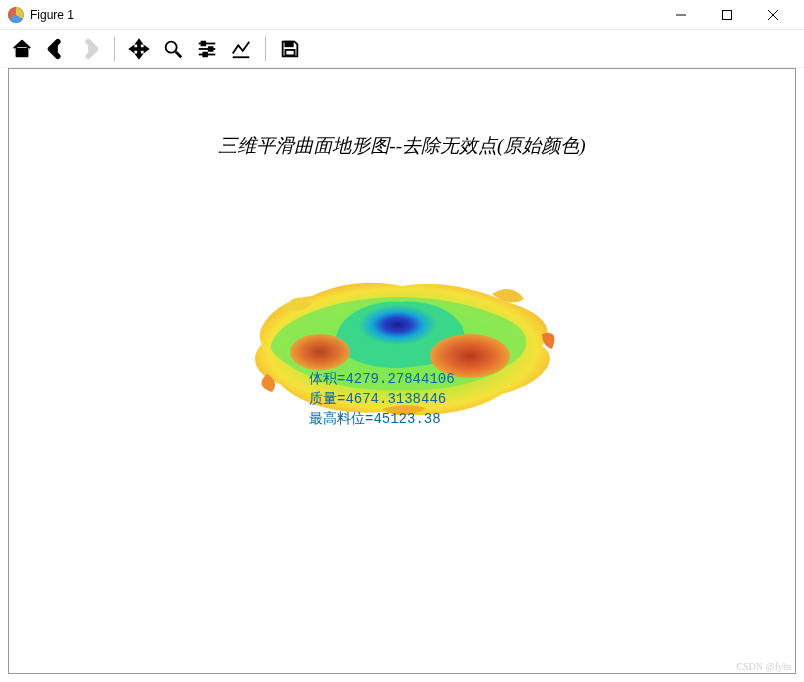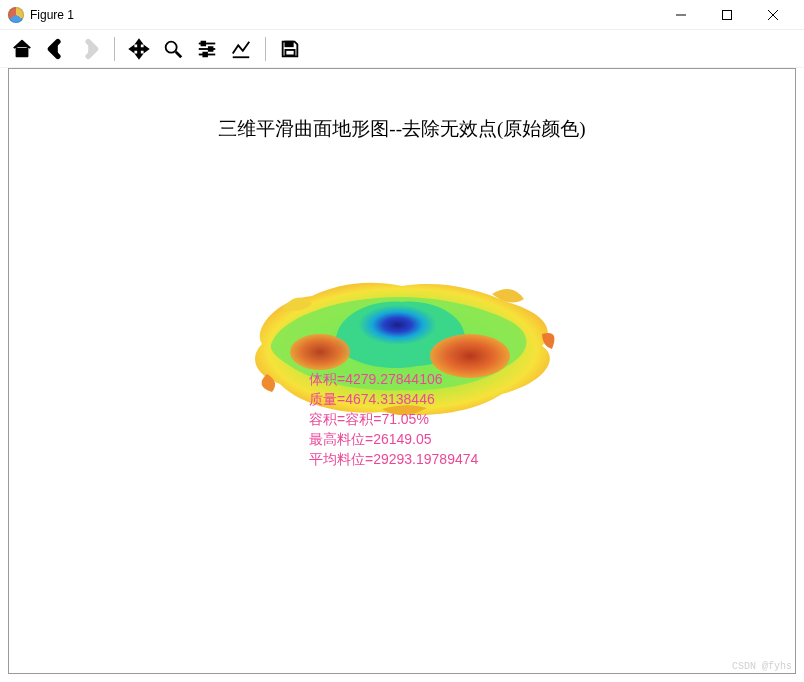"三维平滑曲面地形图--去除无效点(原始颜色)" .chart-title { font-style: none -> italic; top: 47px -> 64px }
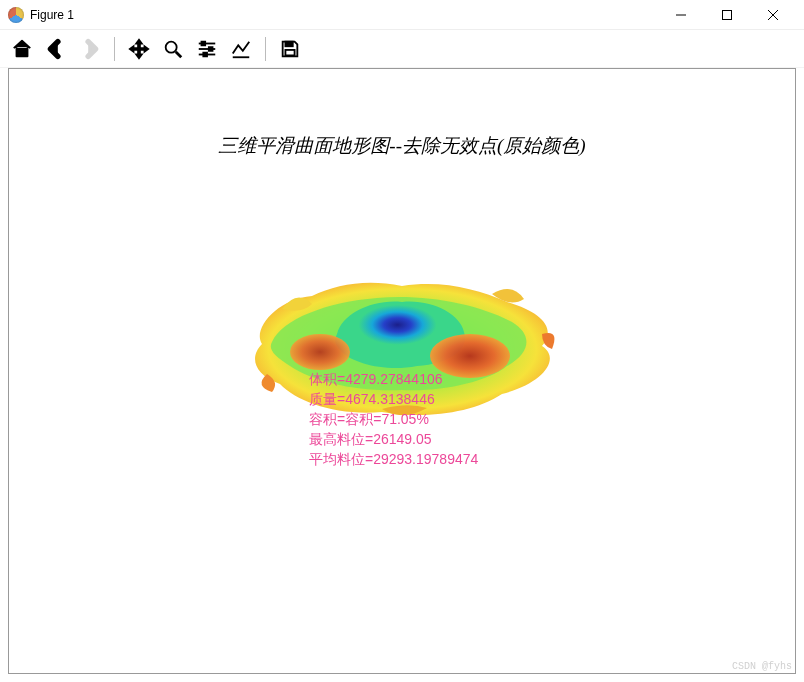"体积=4279.27844106" .stats { color: #ec4899 -> #0369a1; font-family: Liberation Sans, sans-serif -> Liberation Mono, monospace }
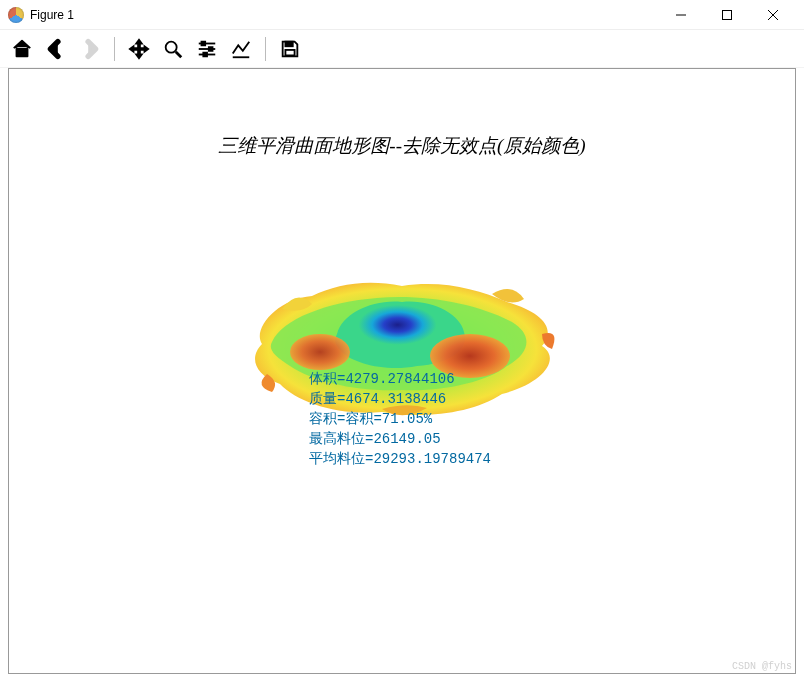"容积=容积=71.05%" div { html: <div><span>容积</span>=<span>容积=</span><span>71.05%</span></div> -> none }
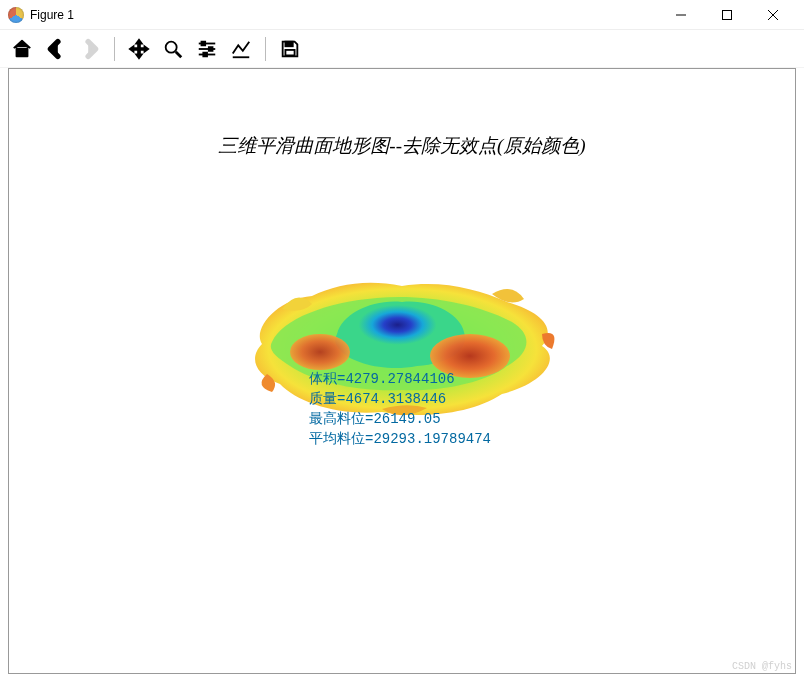"26149.05" span { text: 26149.05 -> 45123.38 }
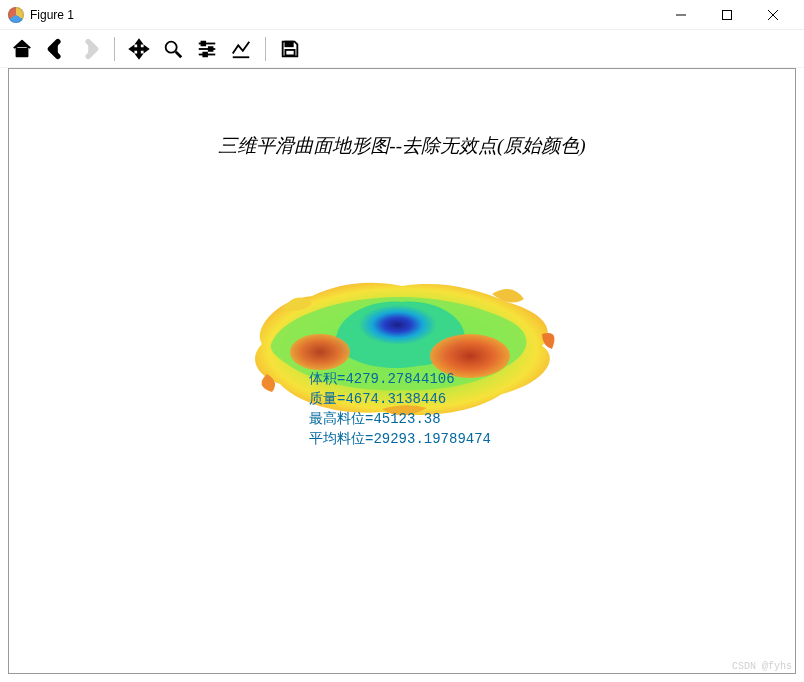"平均料位=29293.19789474" div { html: <div><span>平均料位</span>=<span>29293.19789474</span></div> -> none }
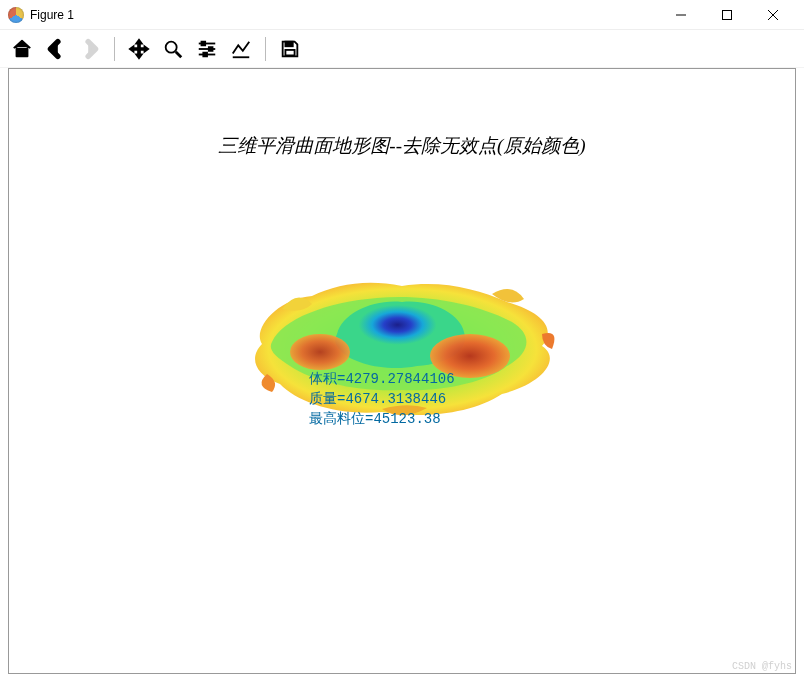"CSDN @fyhs" .watermark { font-family: Liberation Mono, monospace -> Liberation Serif, serif }
